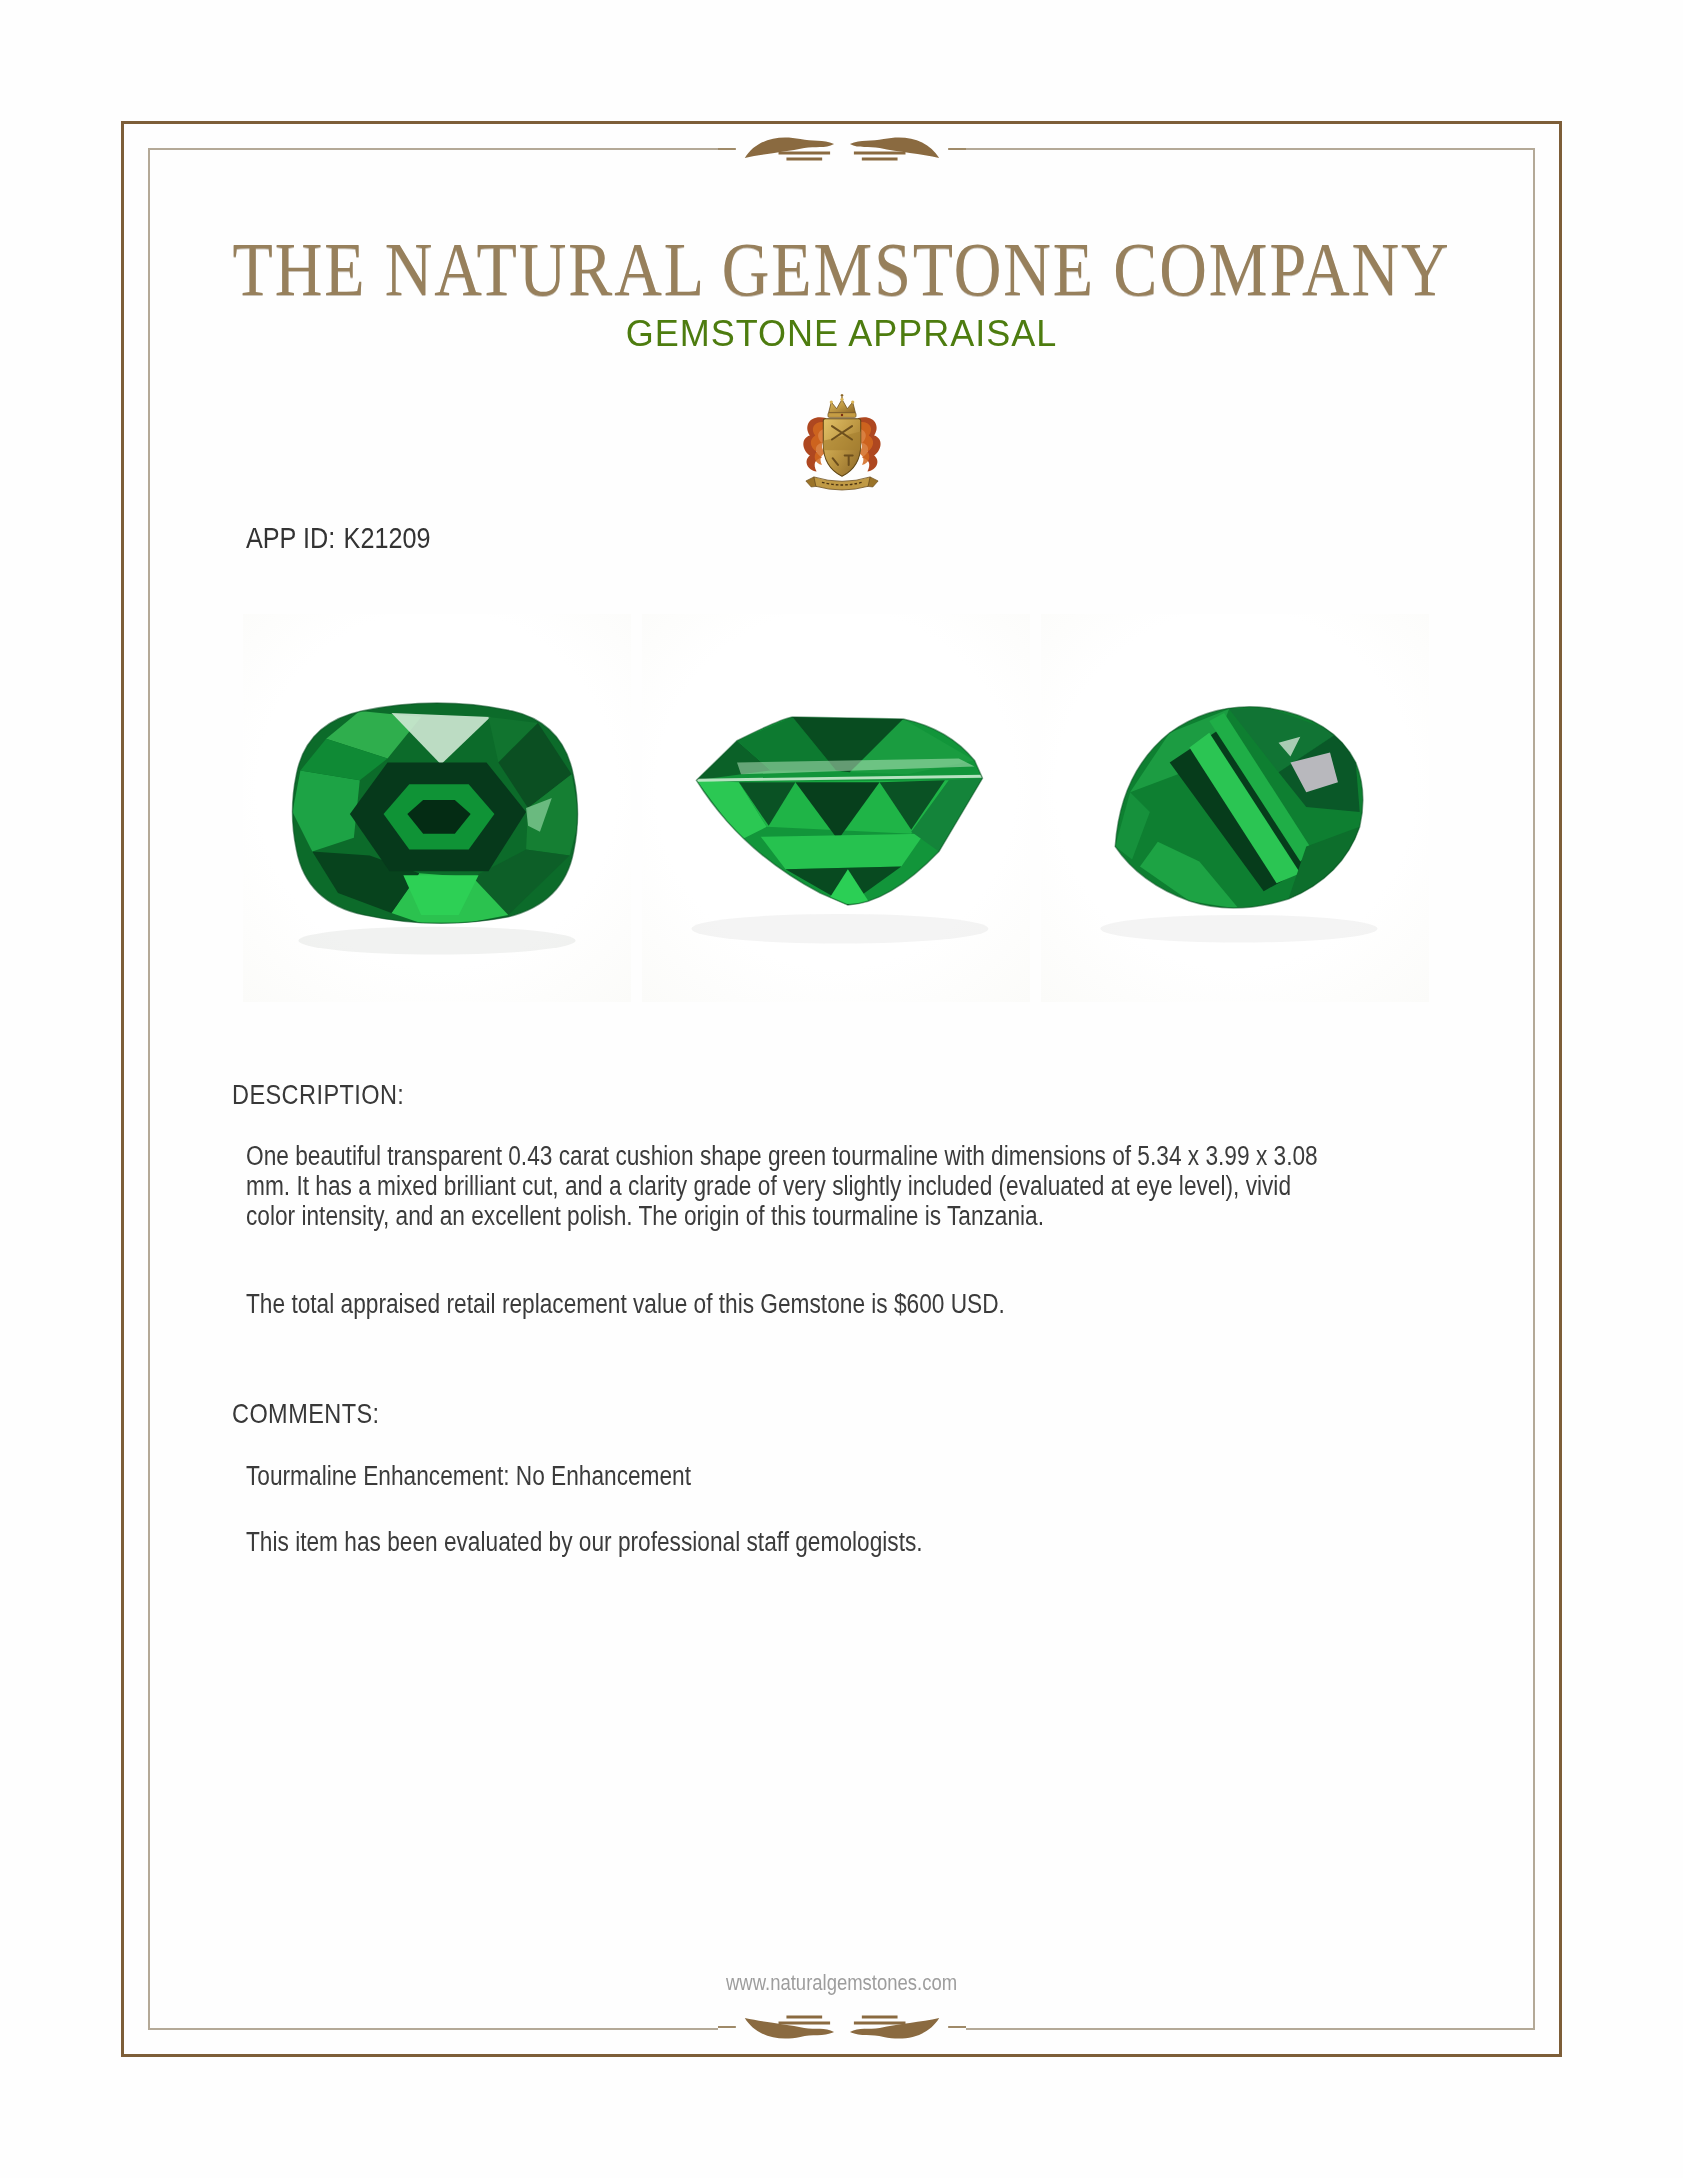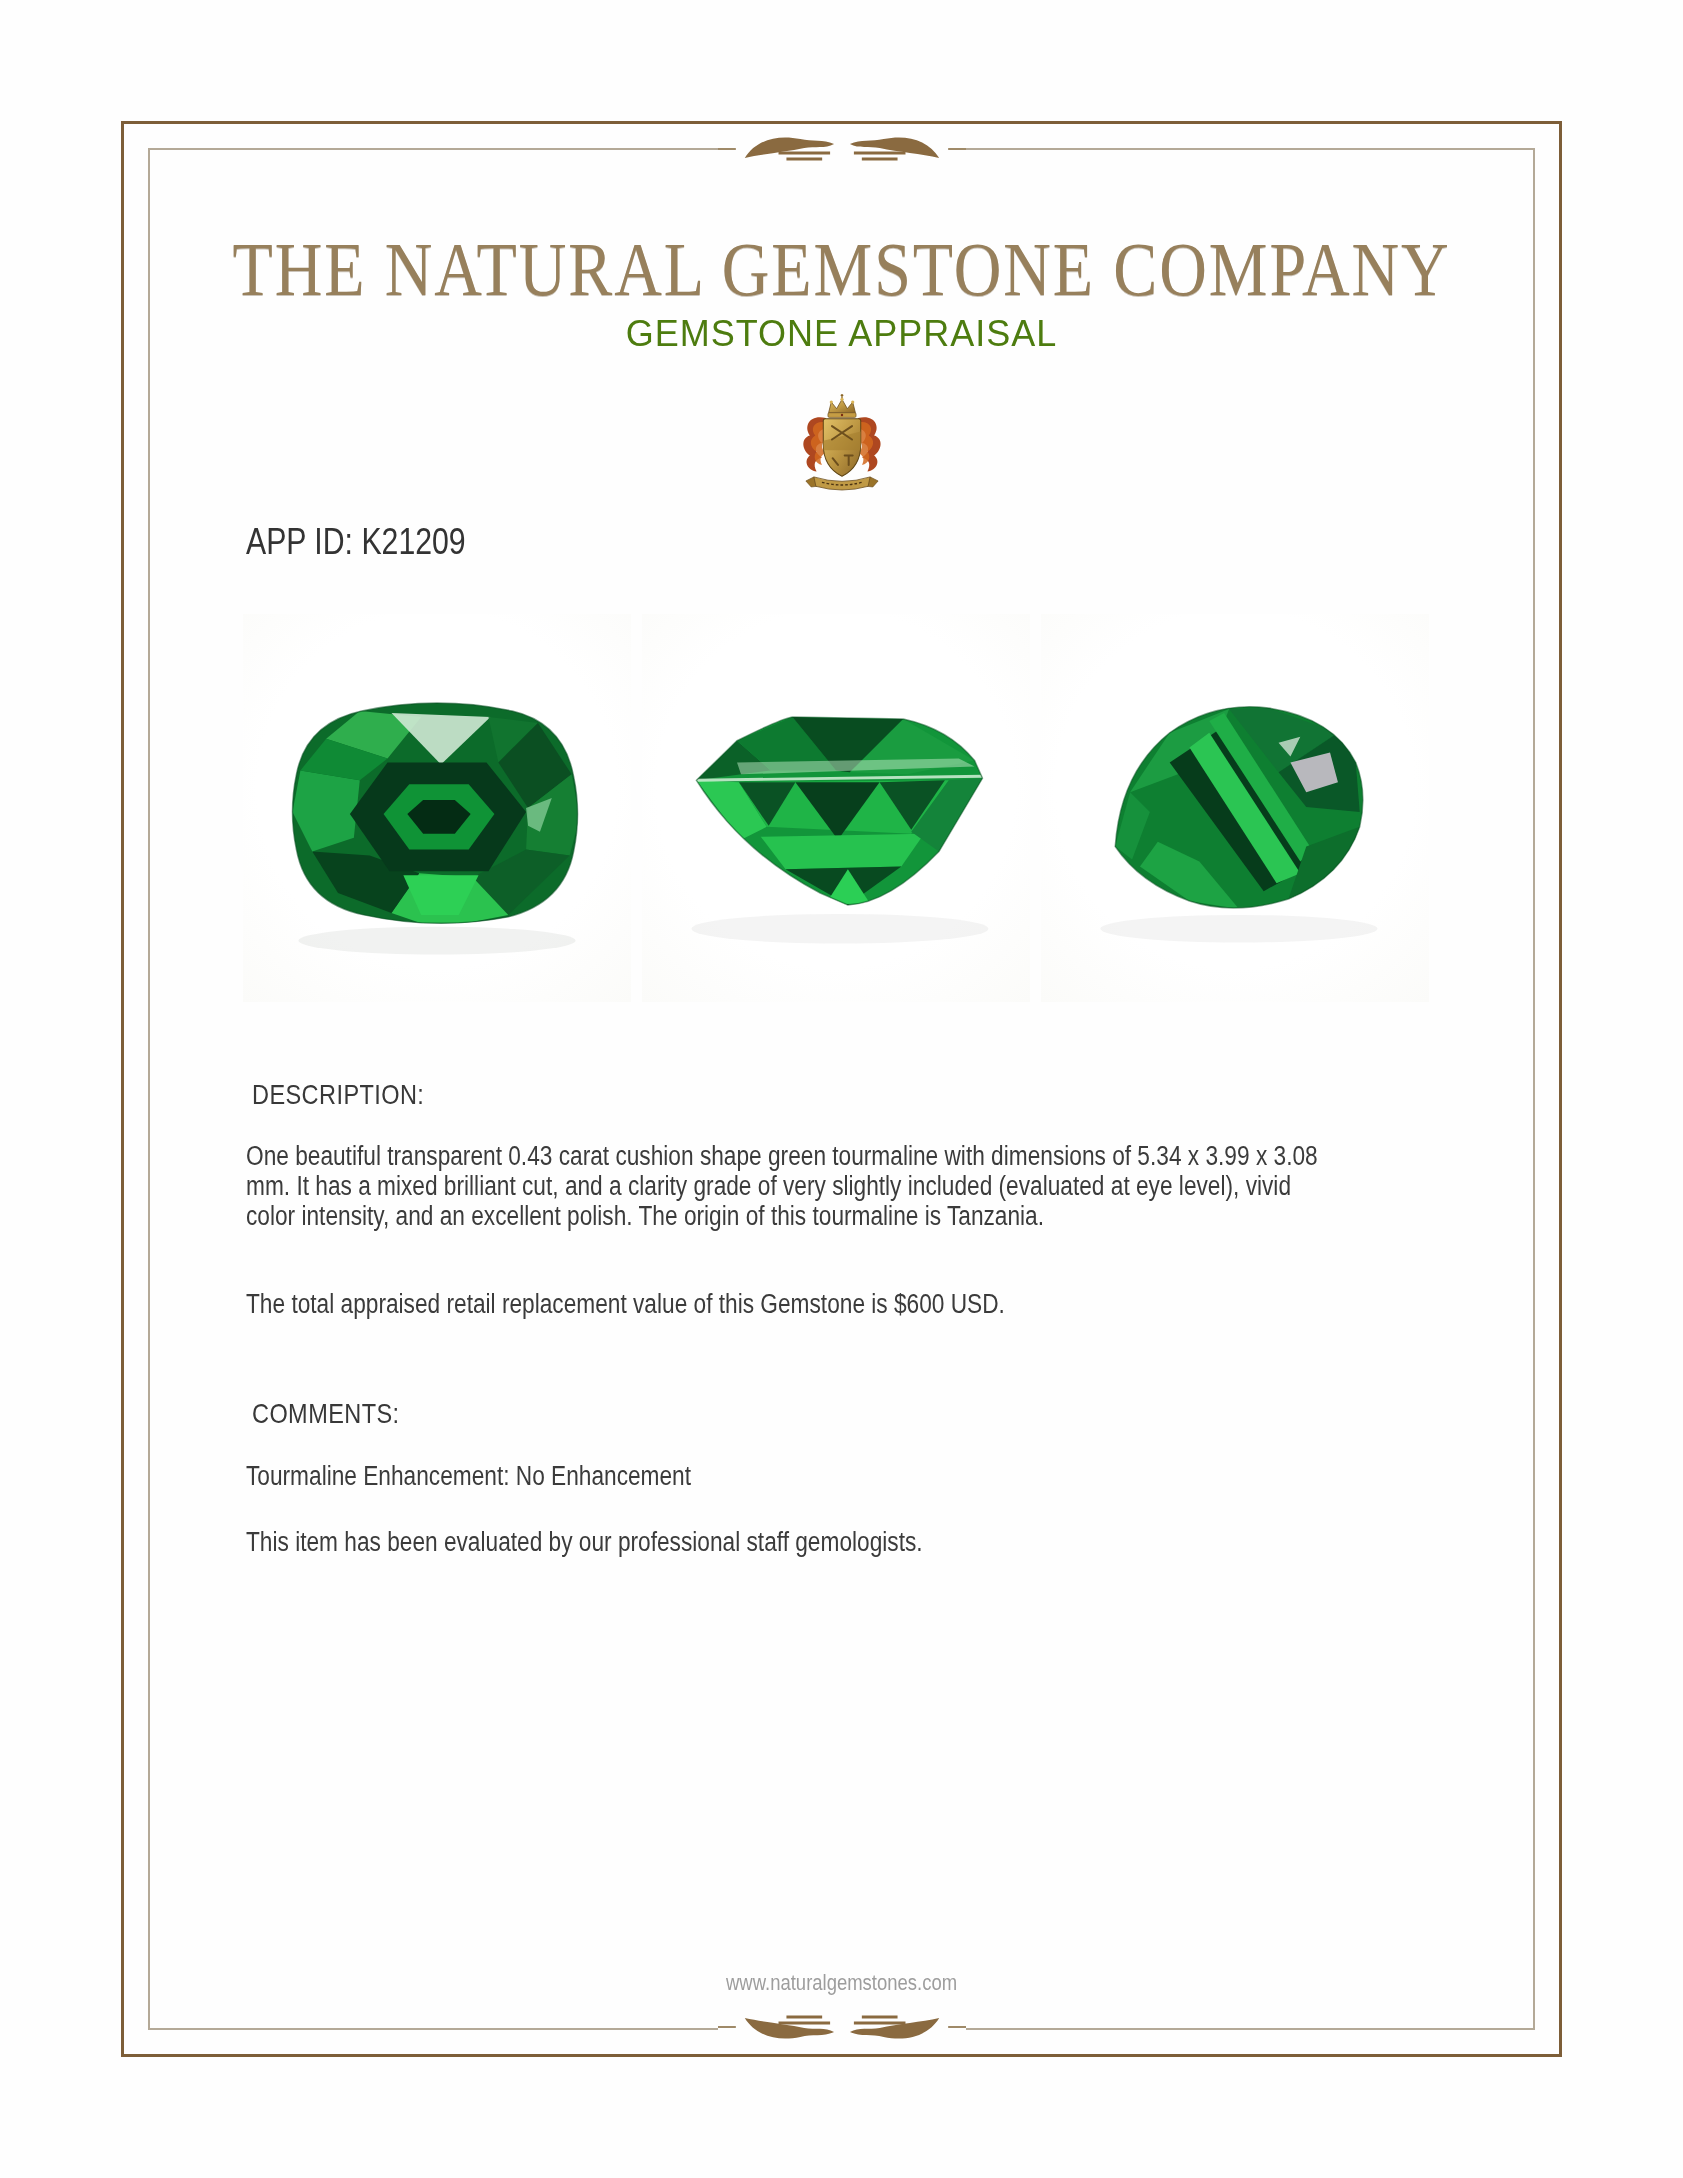"APP ID: K21209" .appid { font-size: 36px -> 30px }
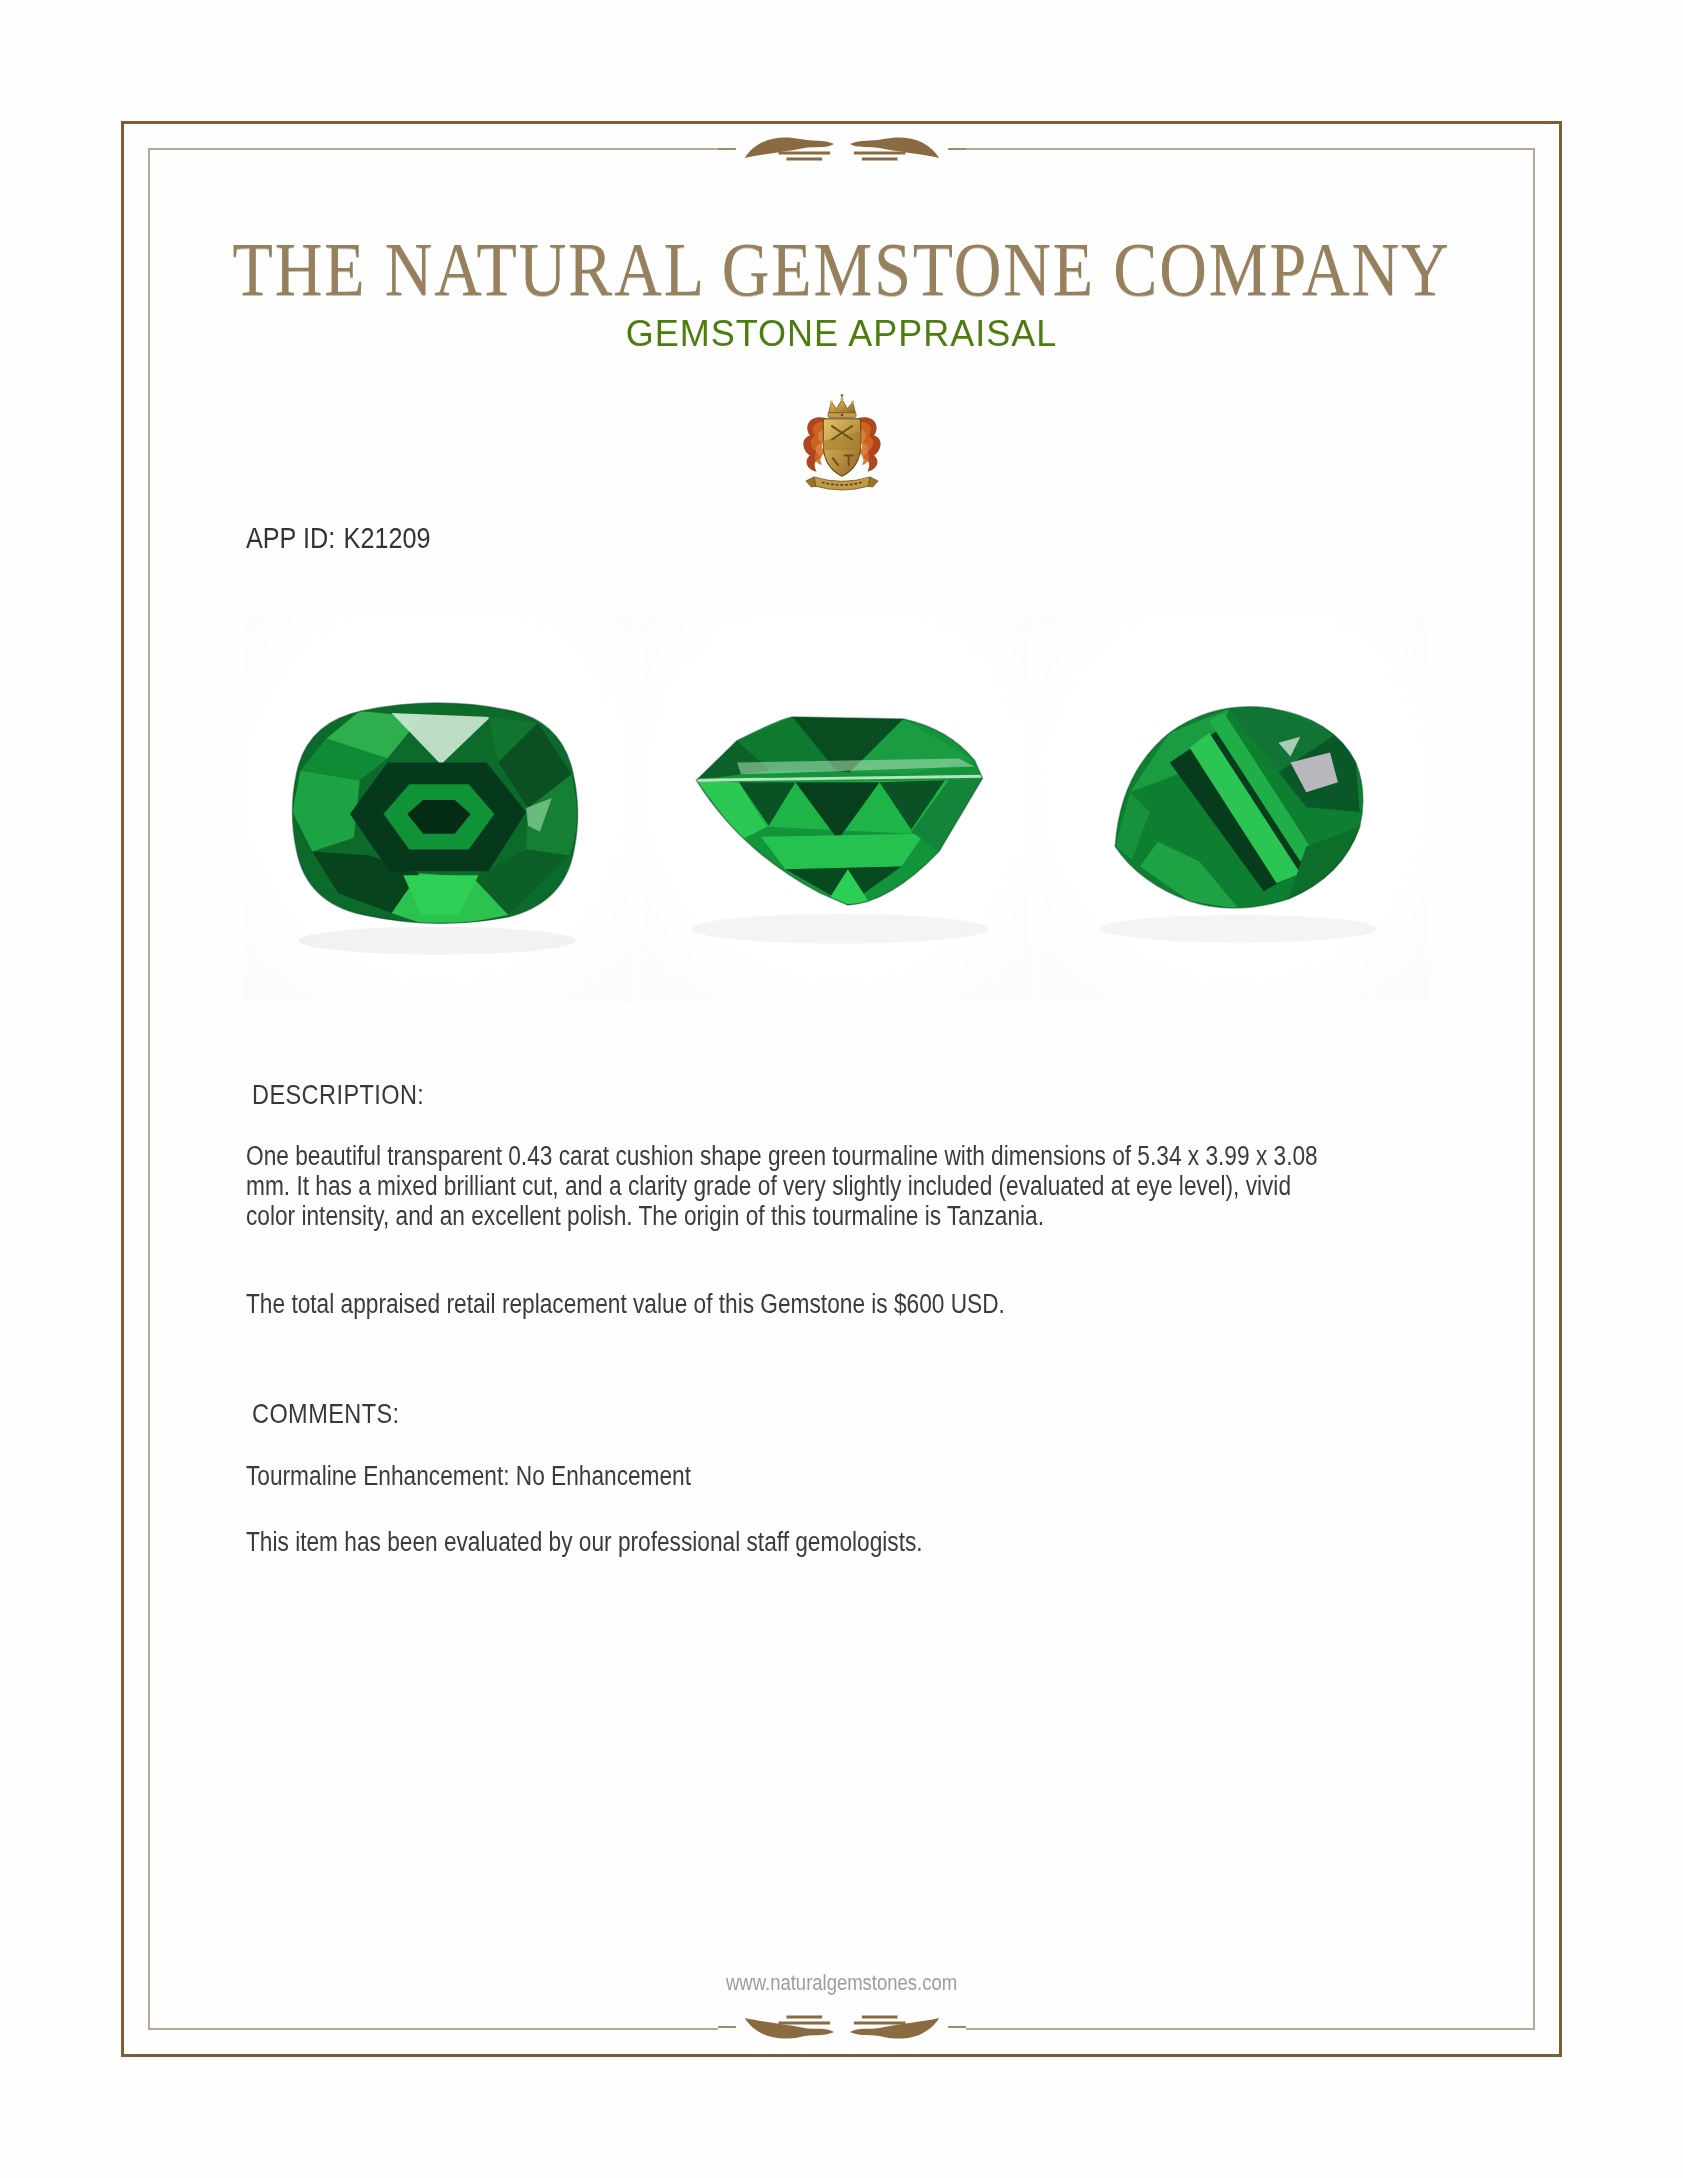"DESCRIPTION:" .sec-head { left: 252px -> 232px }
